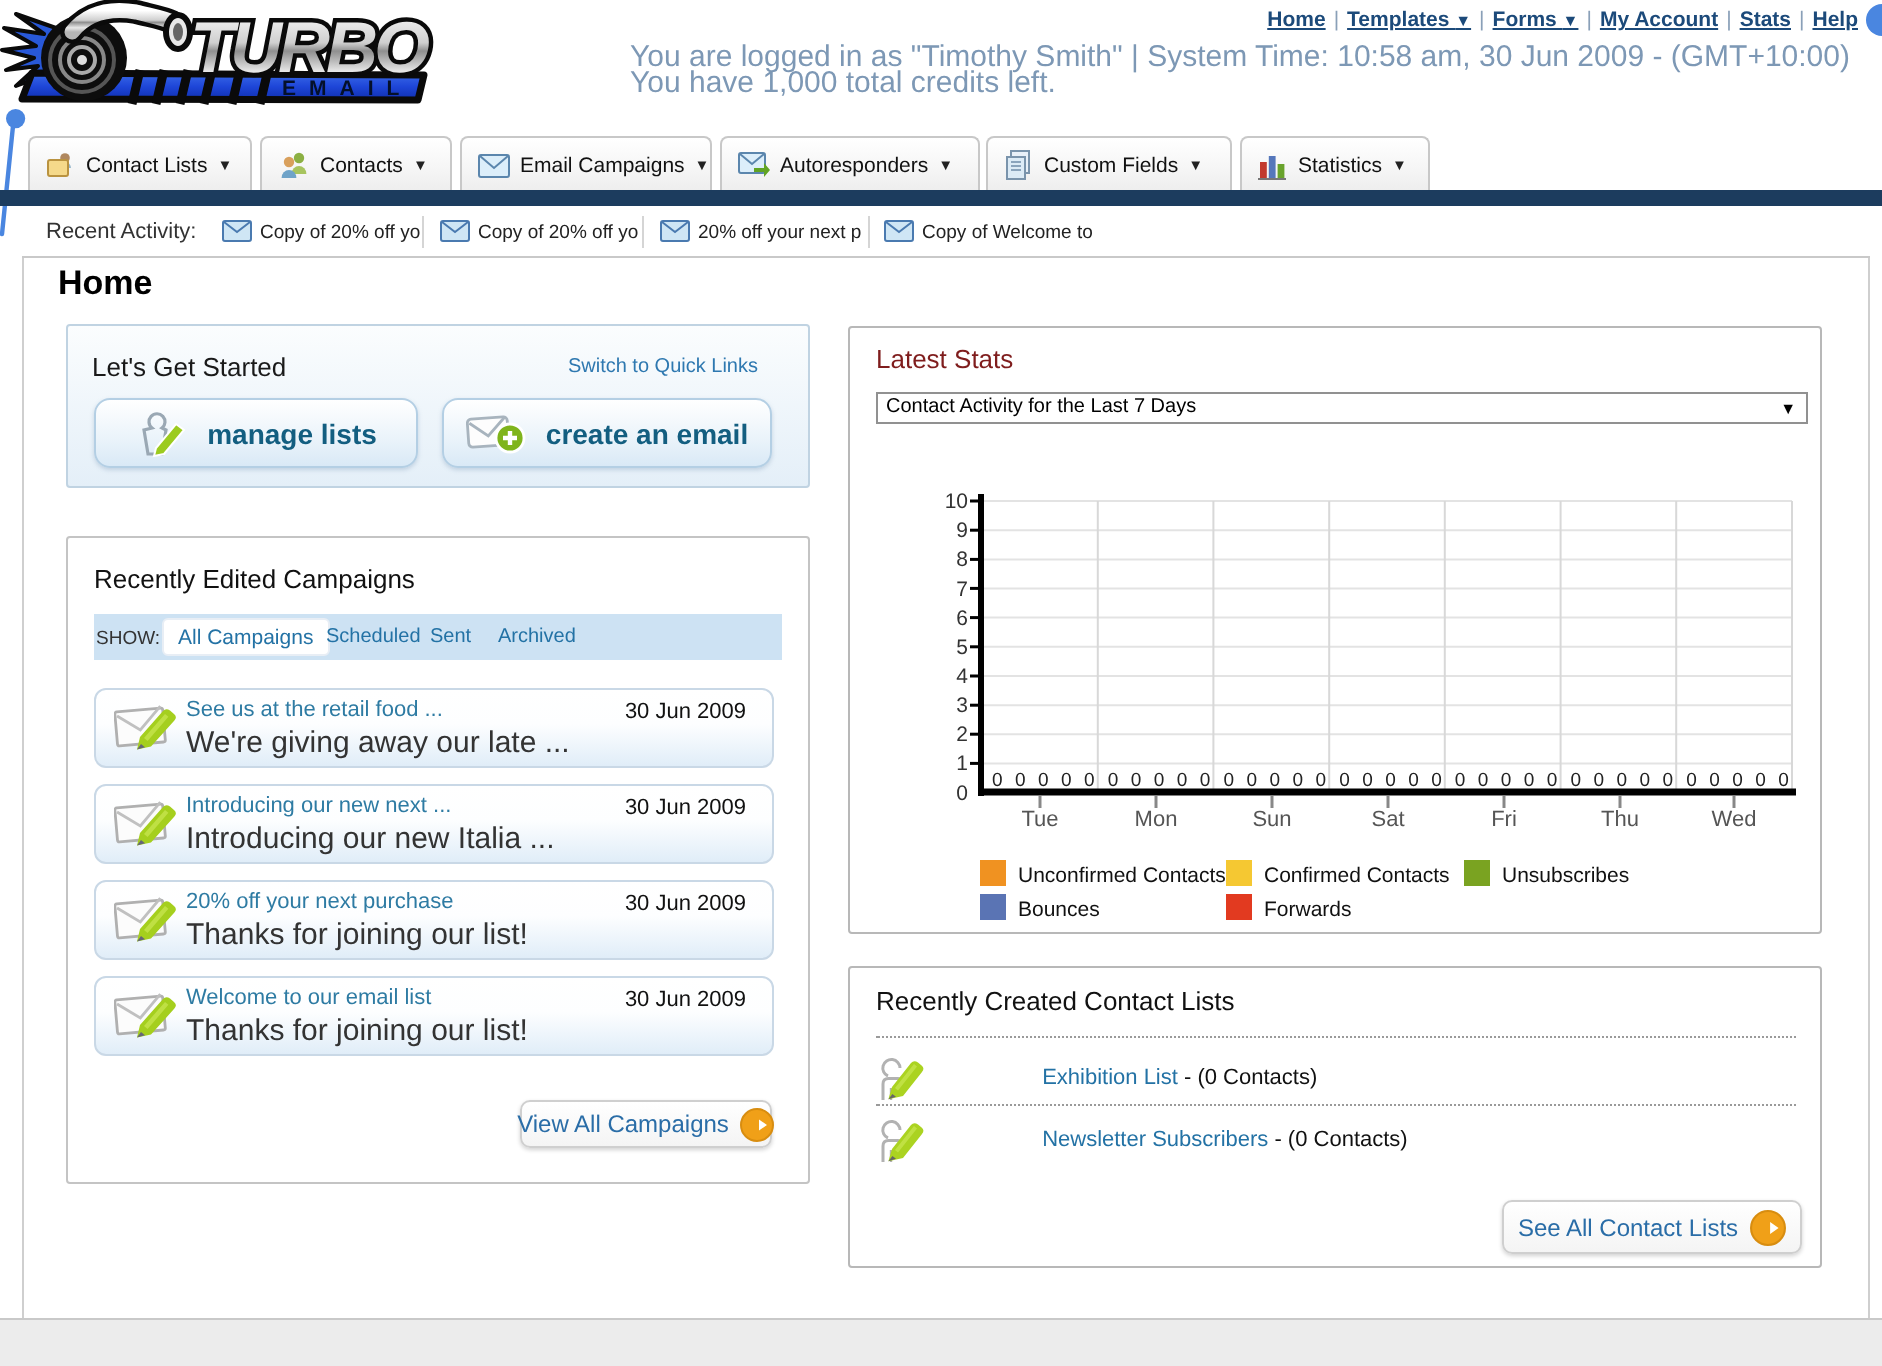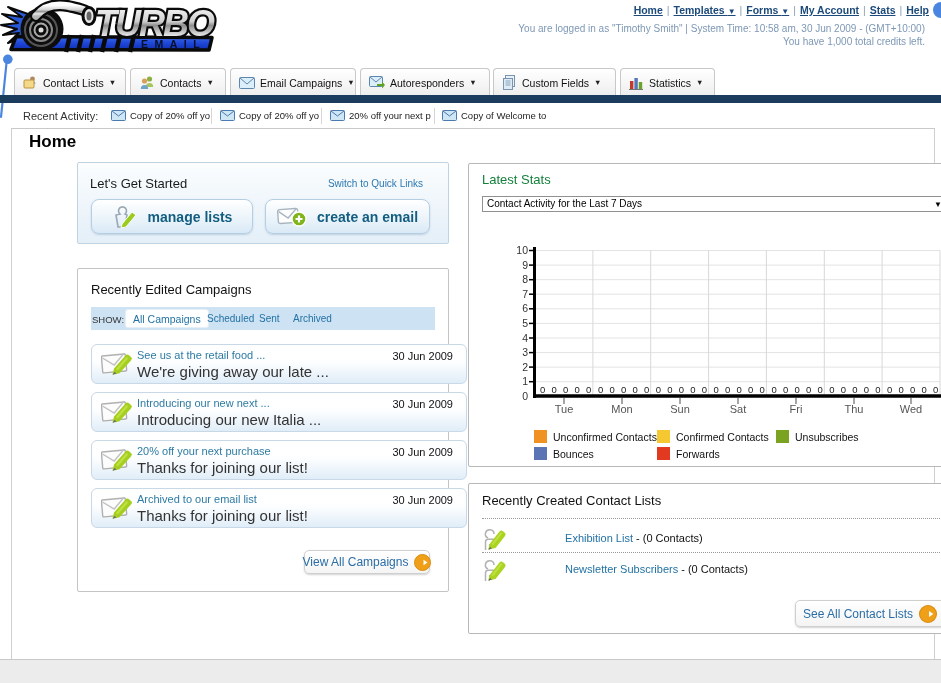"You are logged in as" .loginfo { font-size: 10px -> 15px; text-align: right -> left }
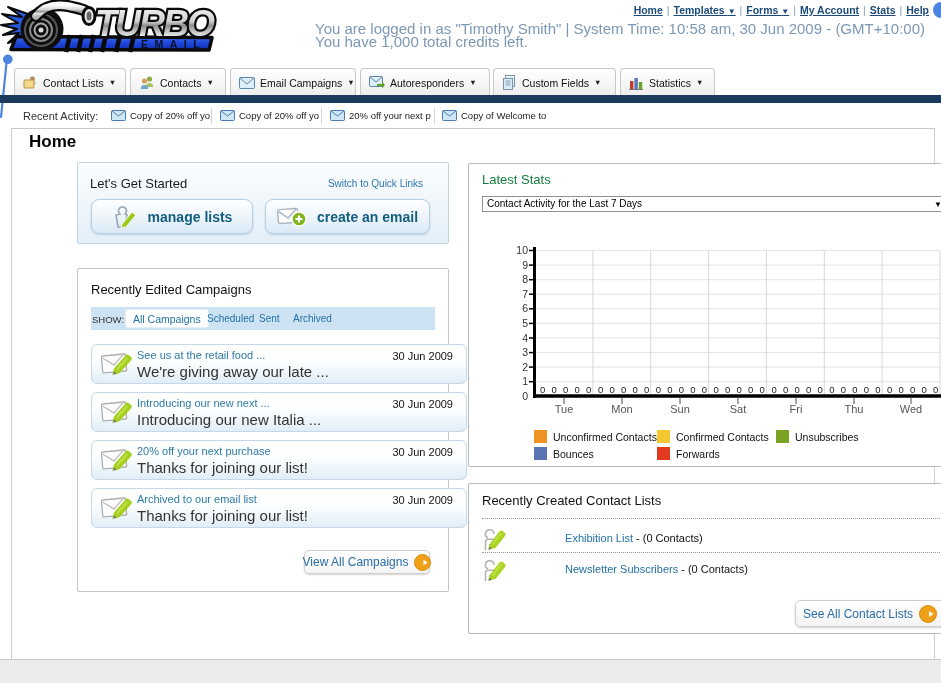"Let's Get Started" .panel { margin-left: 44px -> none }
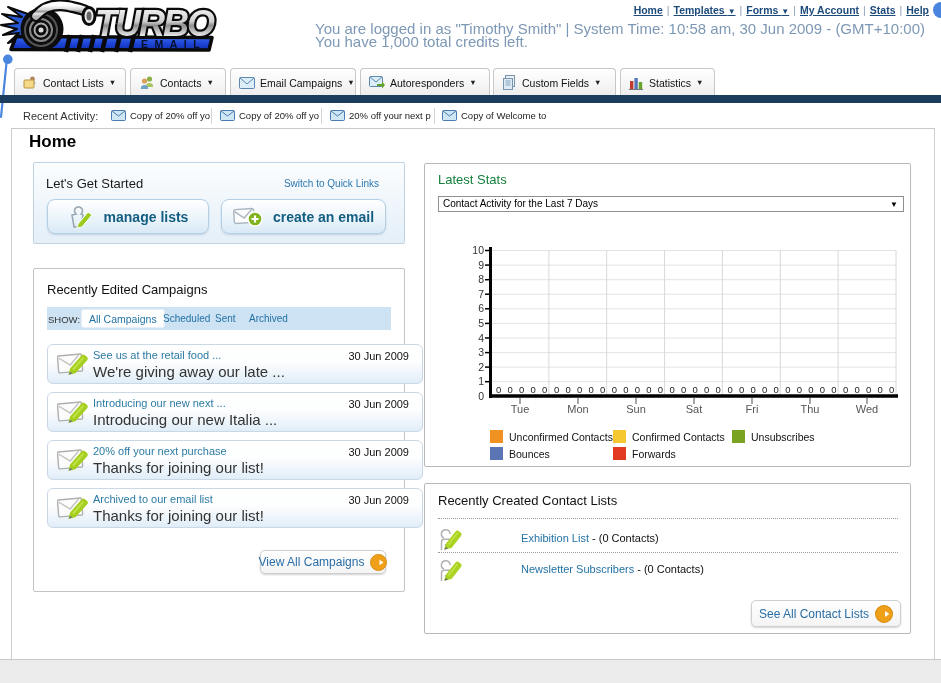"Latest Stats" .stats .t { color: #15803d -> #7f1d1d }
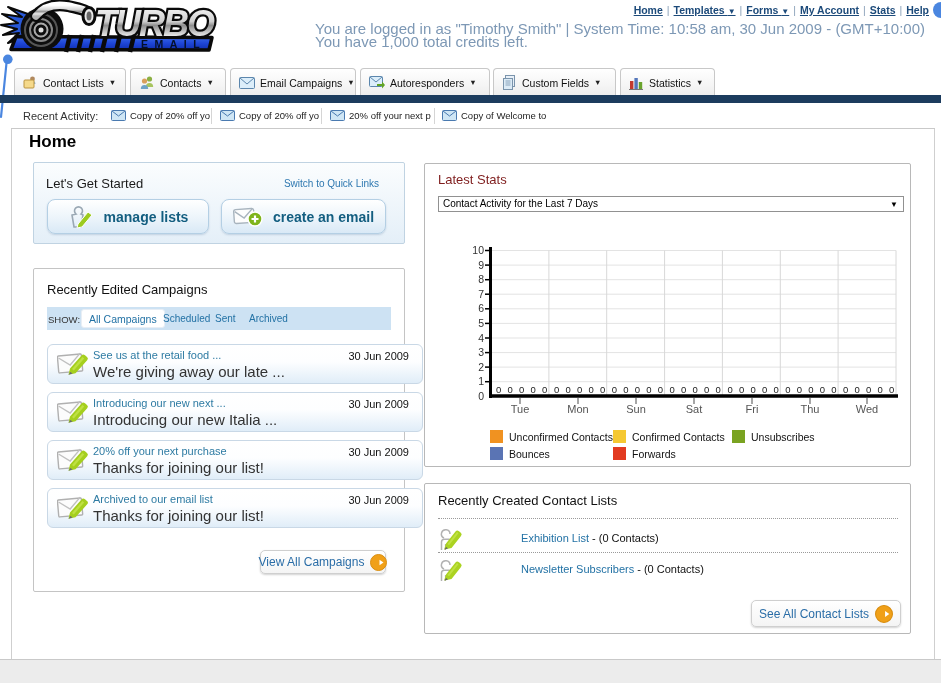"See us at the retail" .card { width: 376px -> 340px }
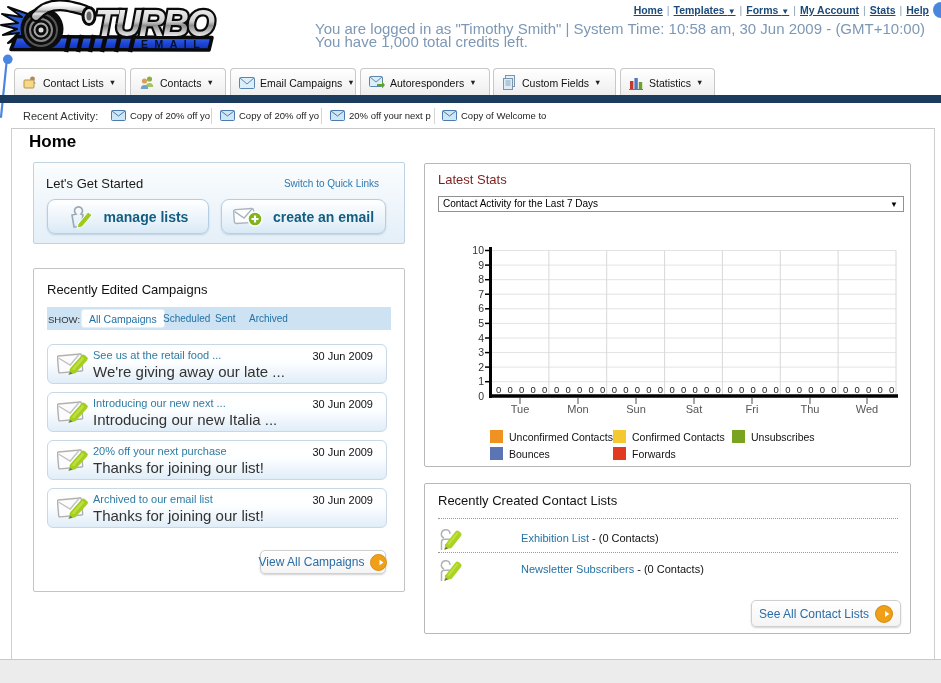"Archived to our email list" div.ct { text: Archived -> Welcome }
